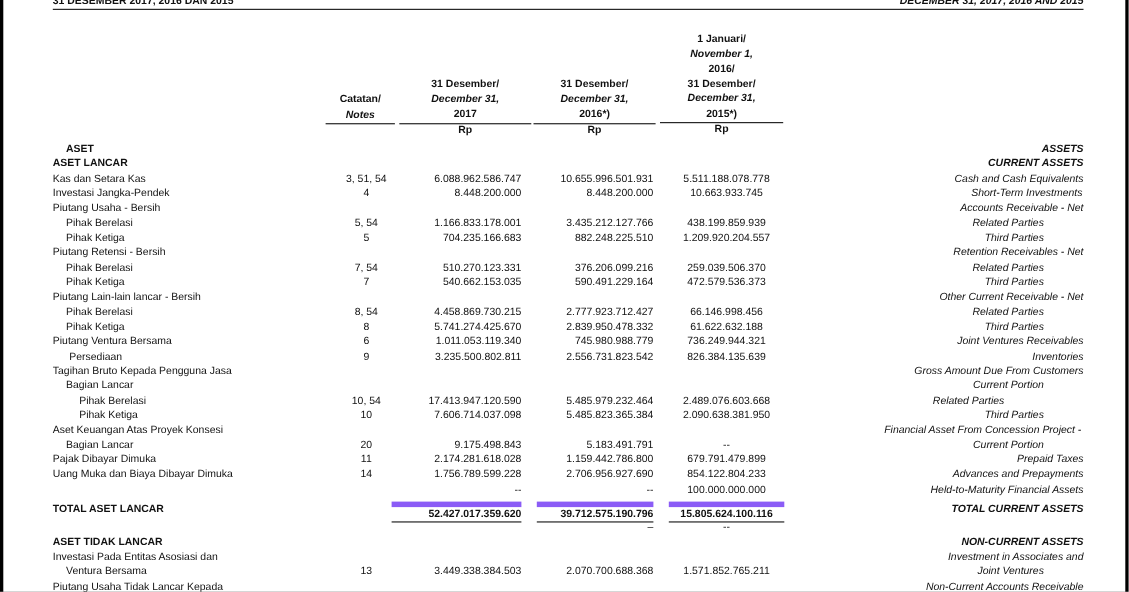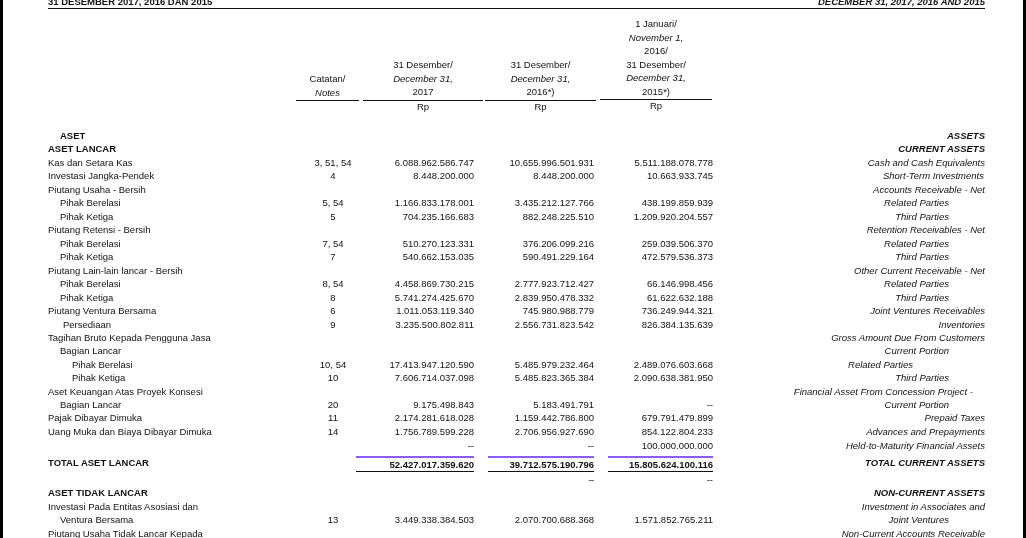"1 Januari/" .colhead { font-weight: normal -> bold; margin-top: none -> 12px }
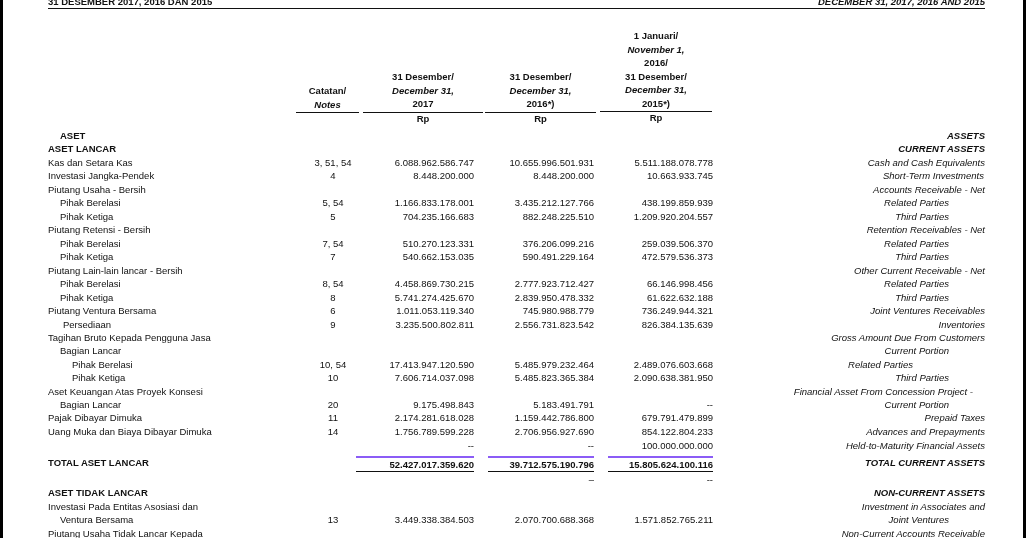"5.511.188.078.778" .row .v3 { text-align: none -> center }
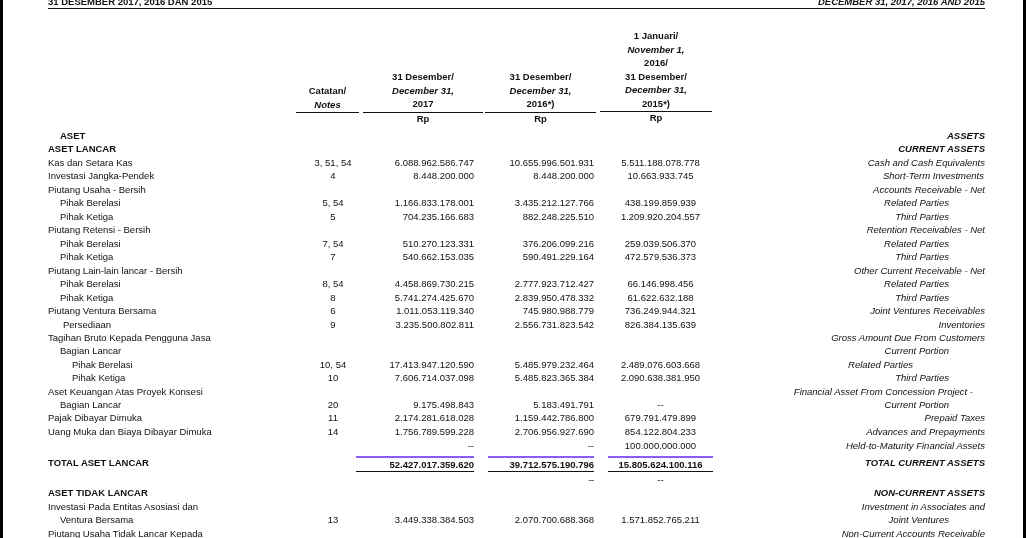"Financial Asset From Concession Project" span.en { right: 12px -> 2px }
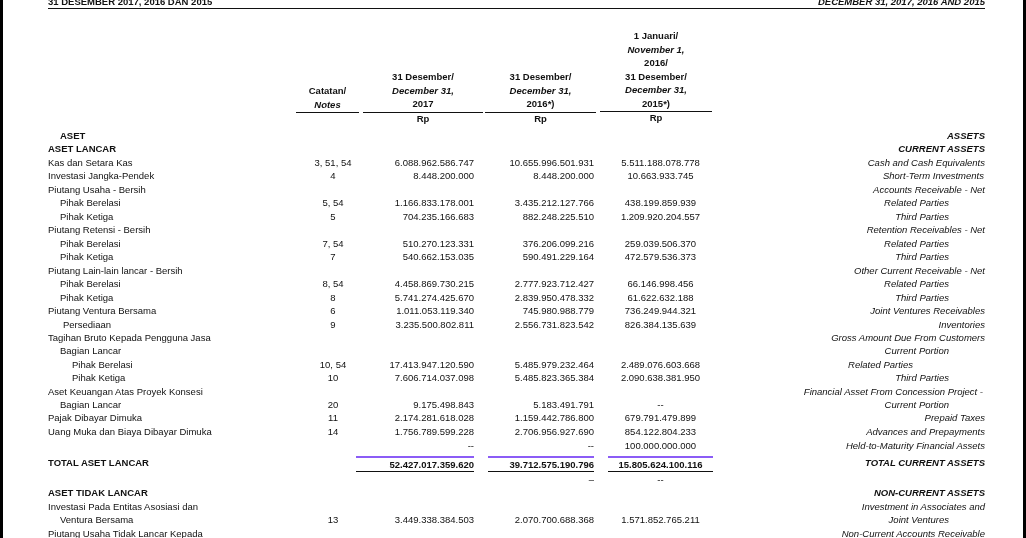"52.427.017.359.620" .total .v { border-top: 2px solid #8b5cf6 -> 5px solid #8b5cf6 }
